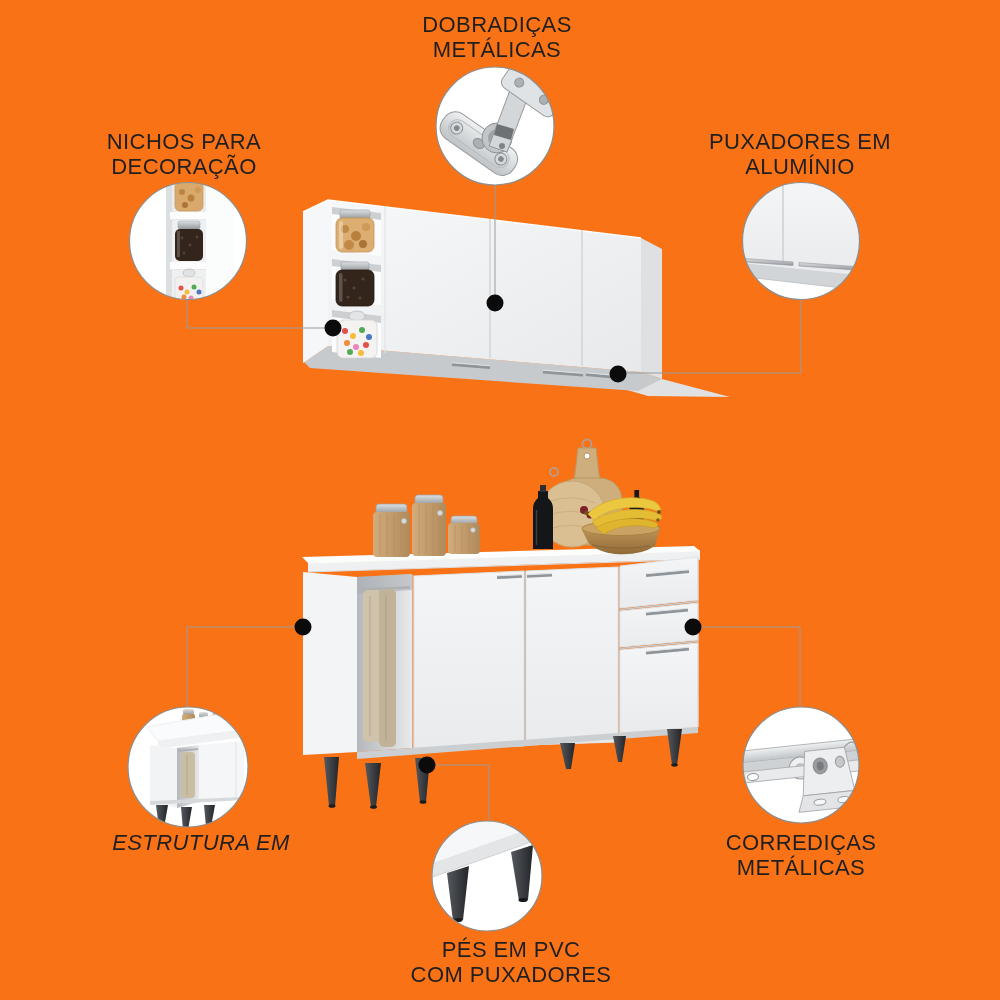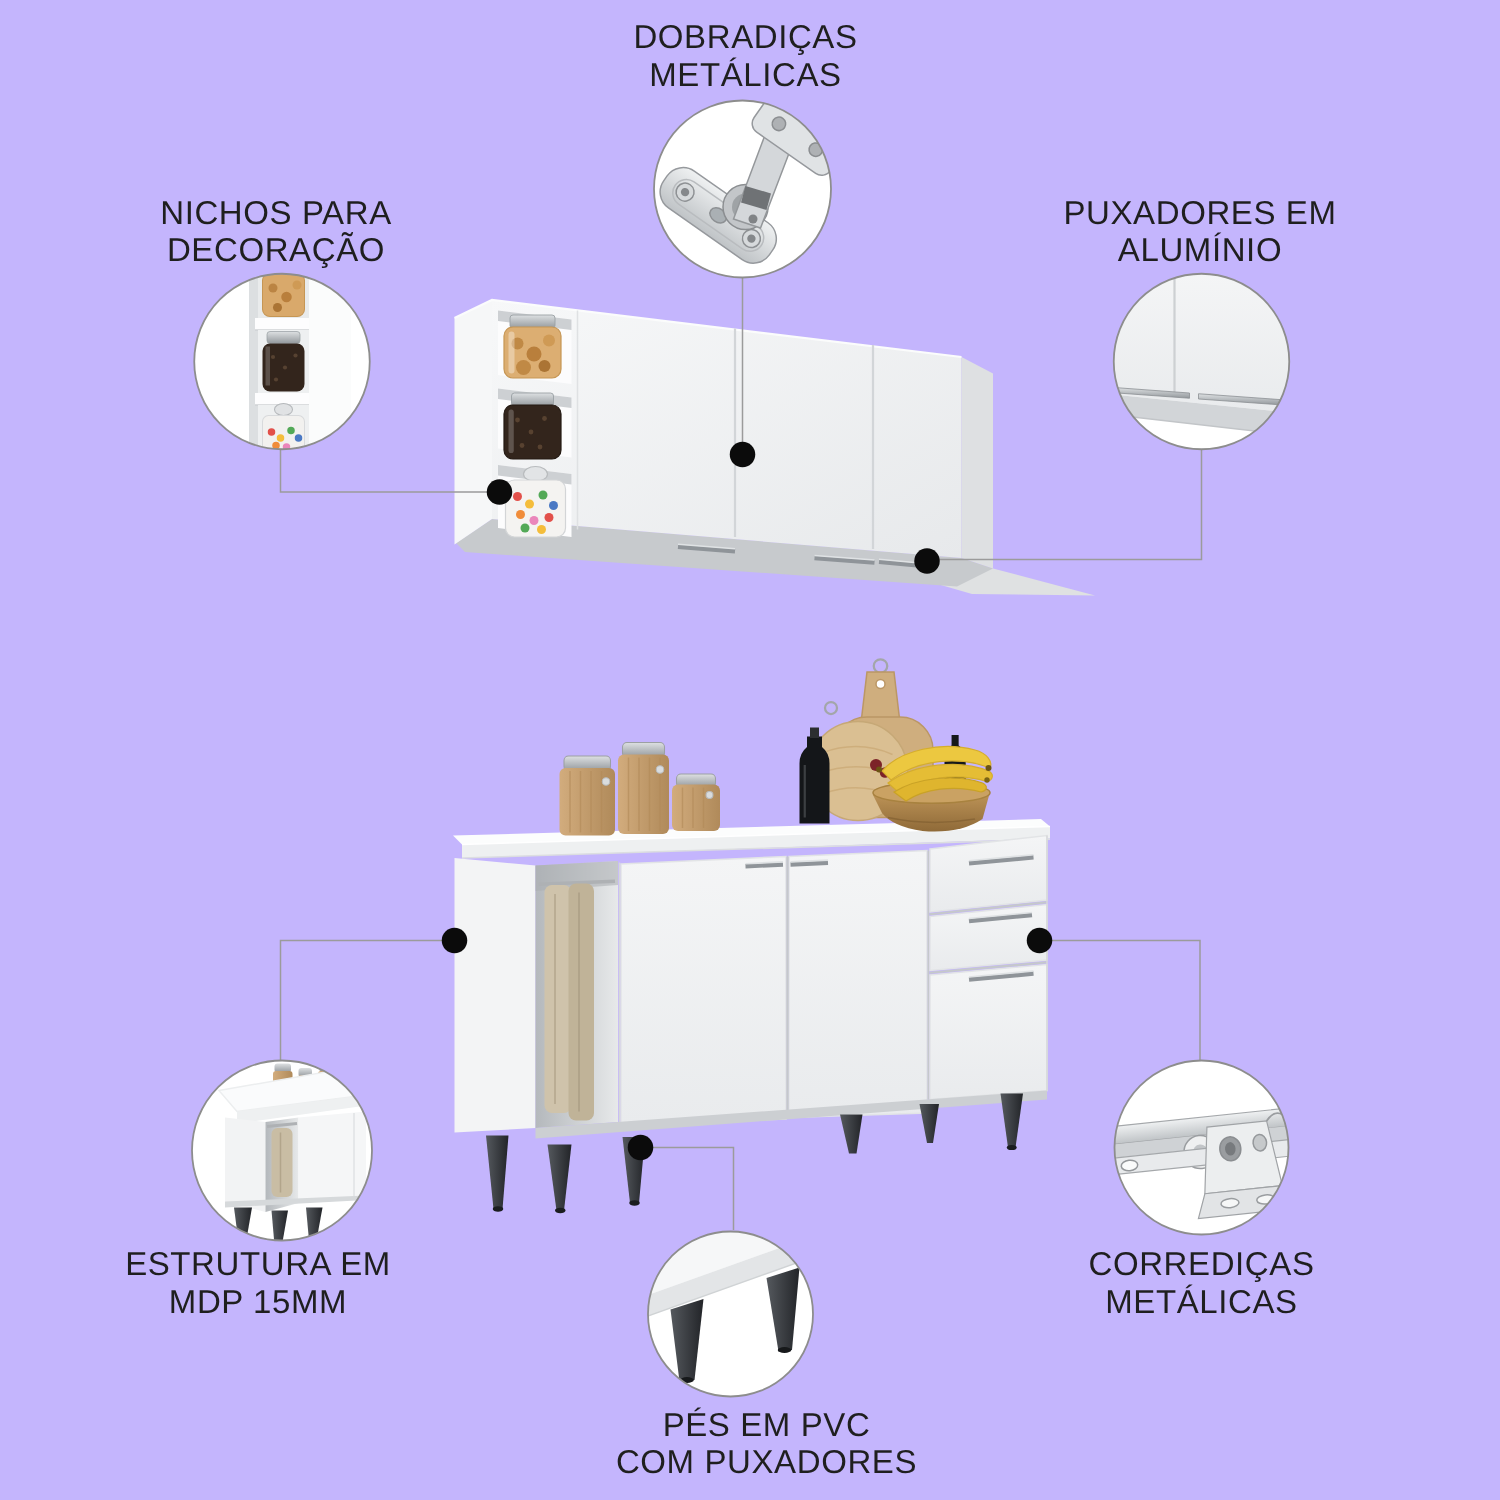"DOBRADIÇAS" .stage { background: #c4b5fd -> #f97316 }
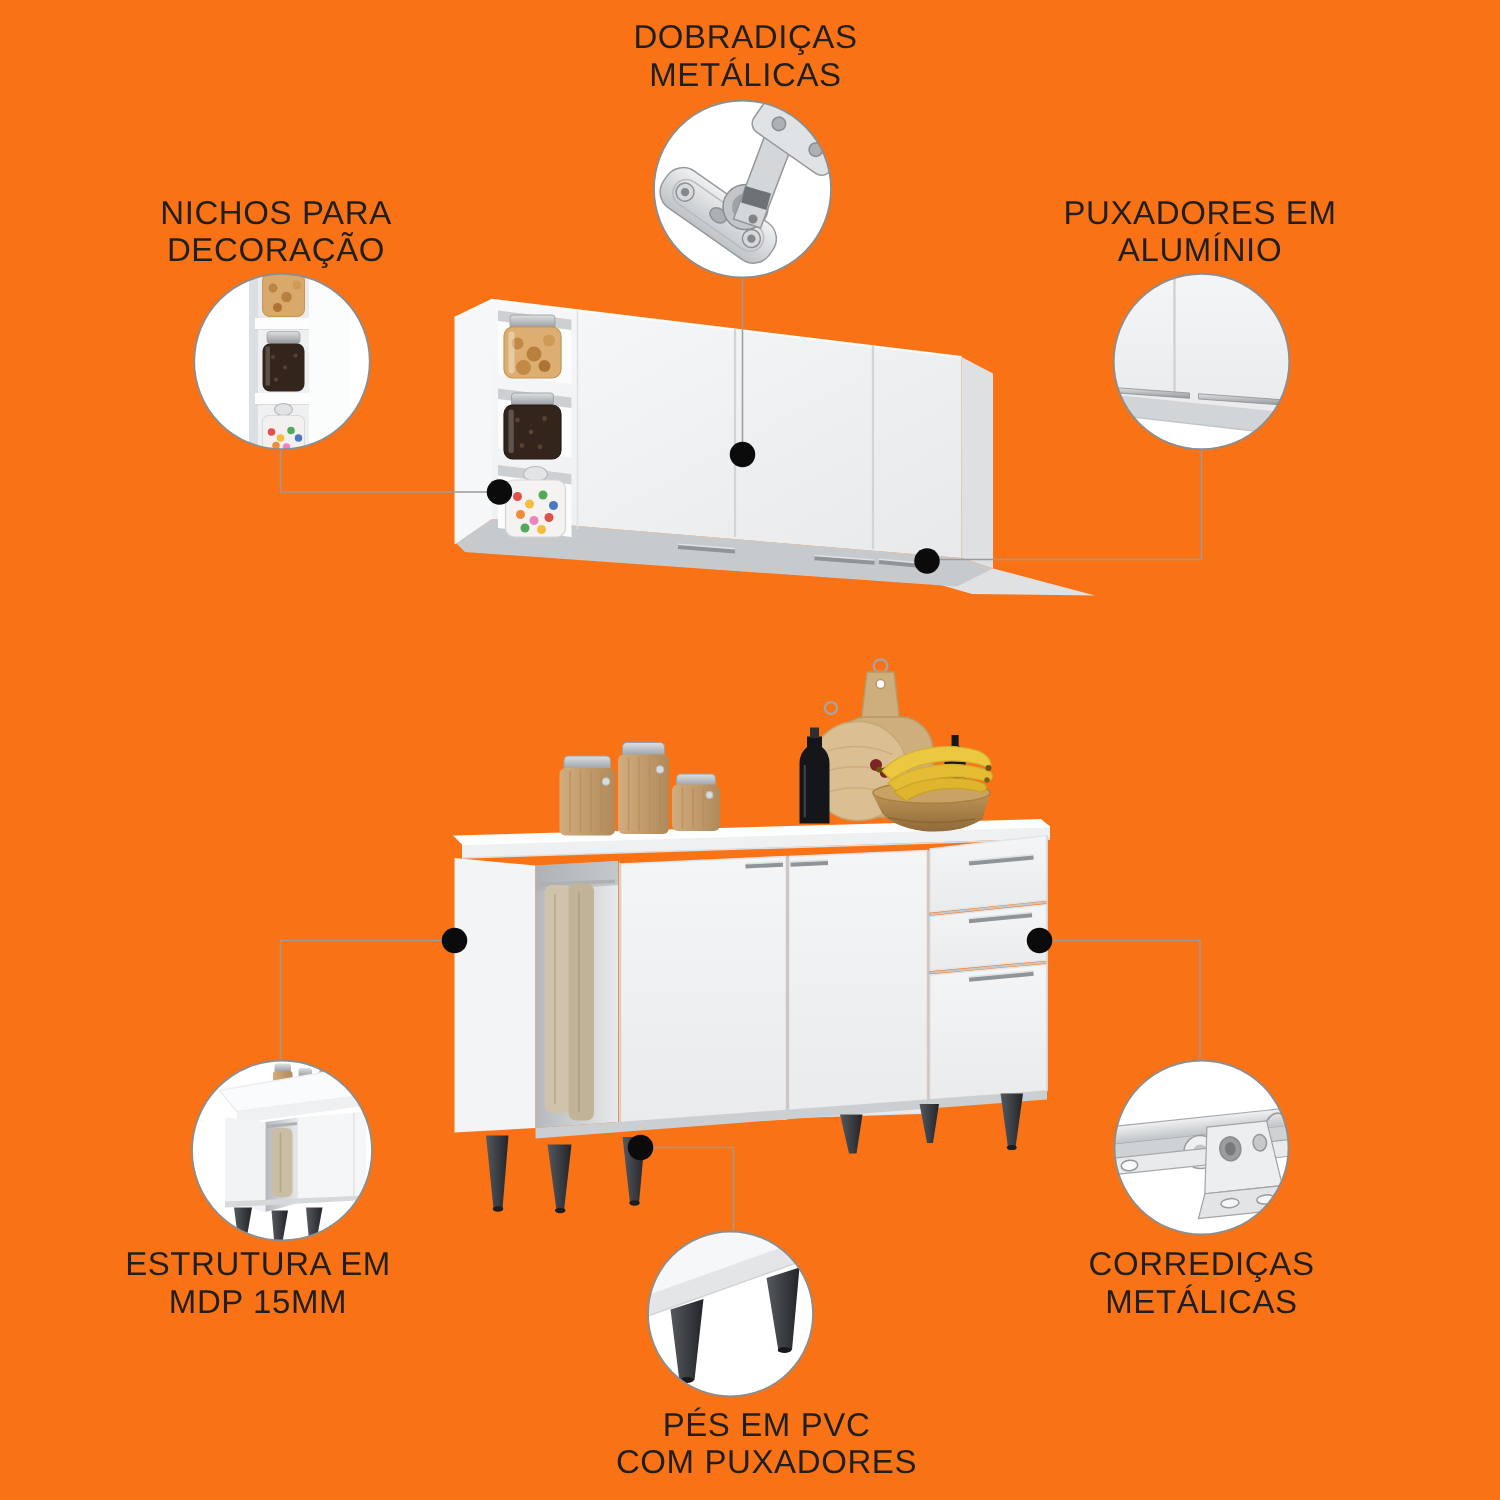"ESTRUTURA EM" #lbl-estrutura { font-style: none -> italic; left: 172px -> 201px }
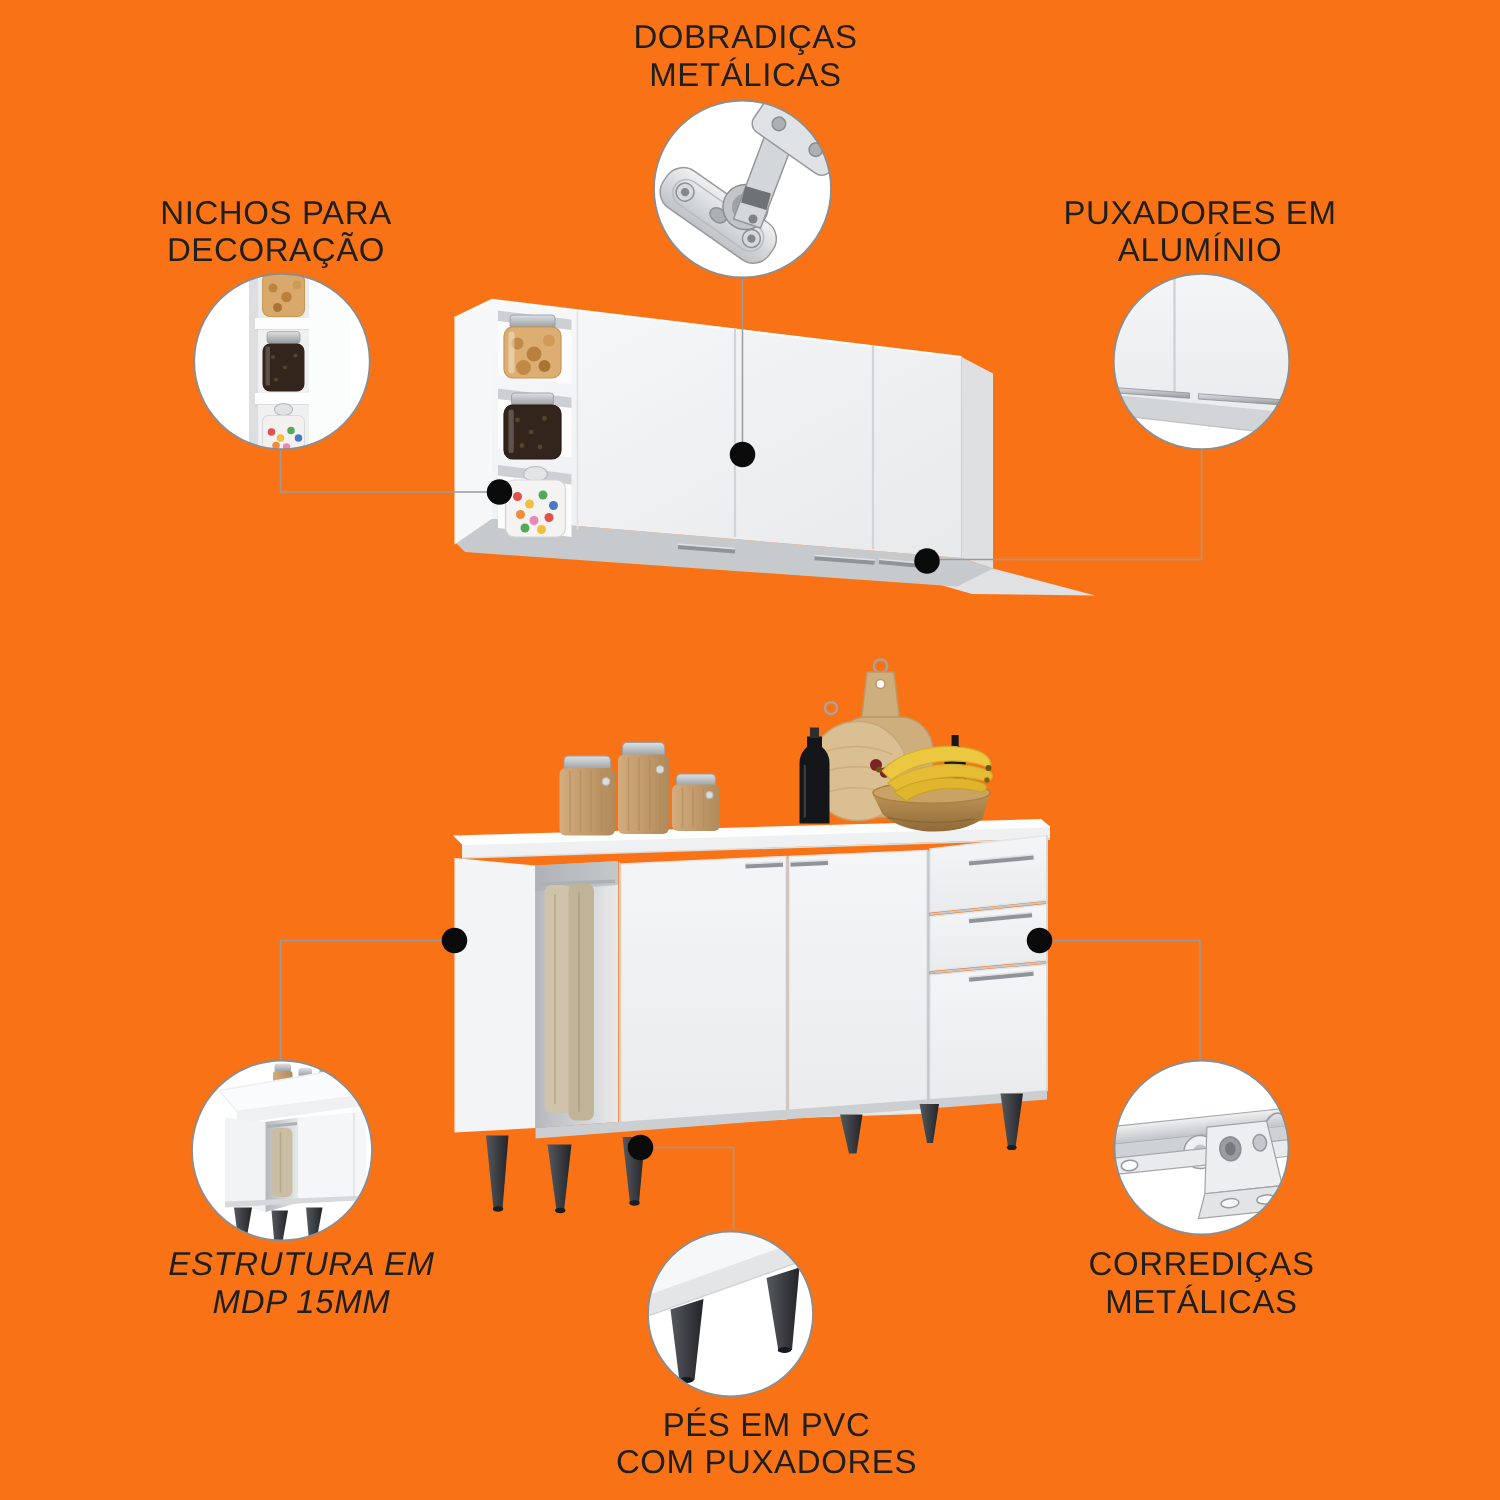"MDP 15MM" span { html: <span>MDP 15MM</span> -> none }
